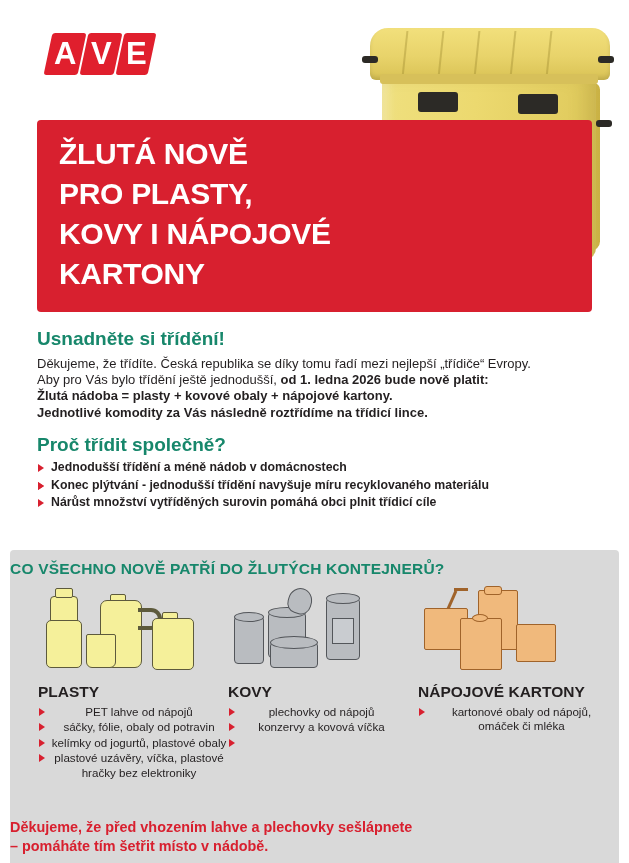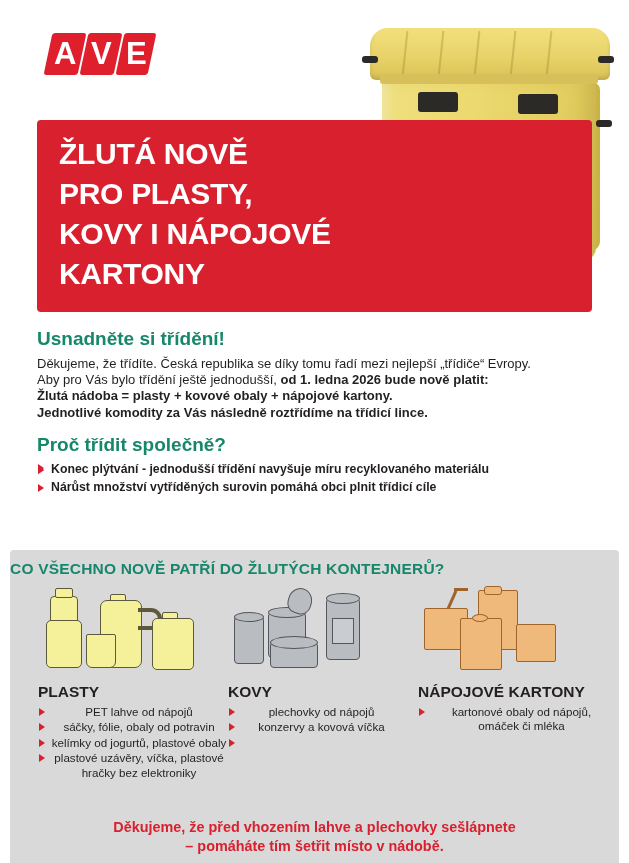"Jednodušší třídění a méně nádob" span { html: none -> <span>Jednodušší třídění a méně nádob v domácnostech</span> }
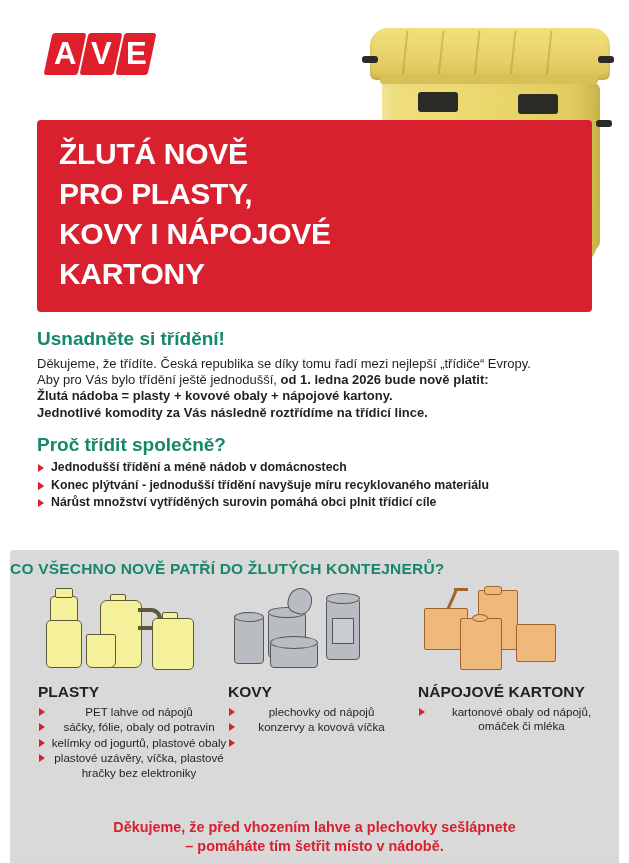"Děkujeme, že před vhozením lahve" #footer { text-align: center -> none }
